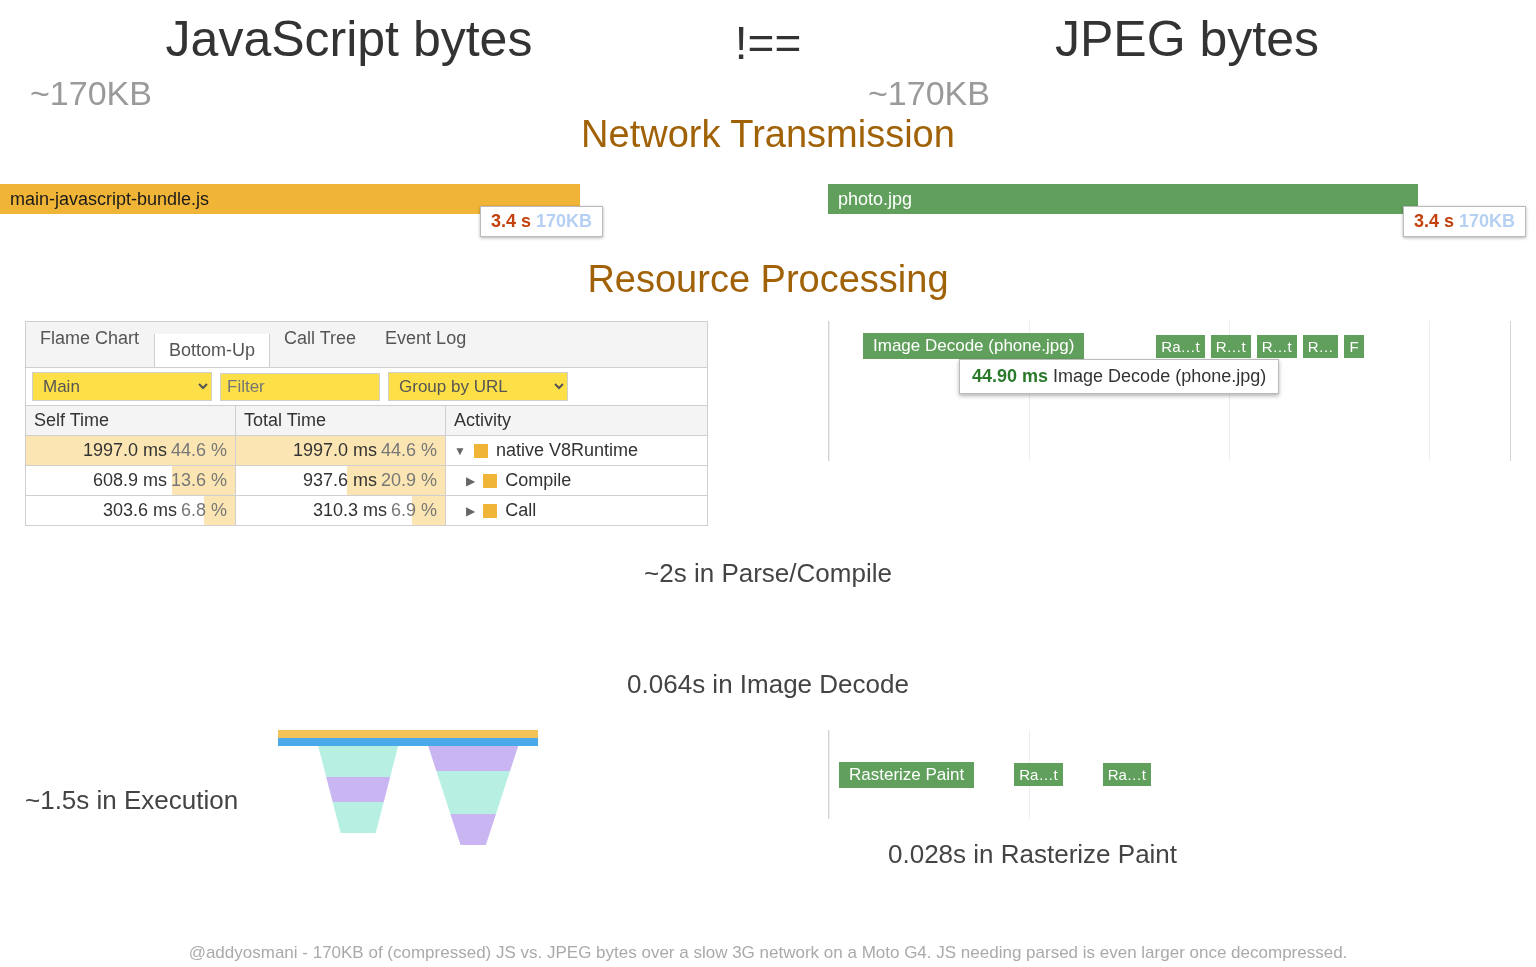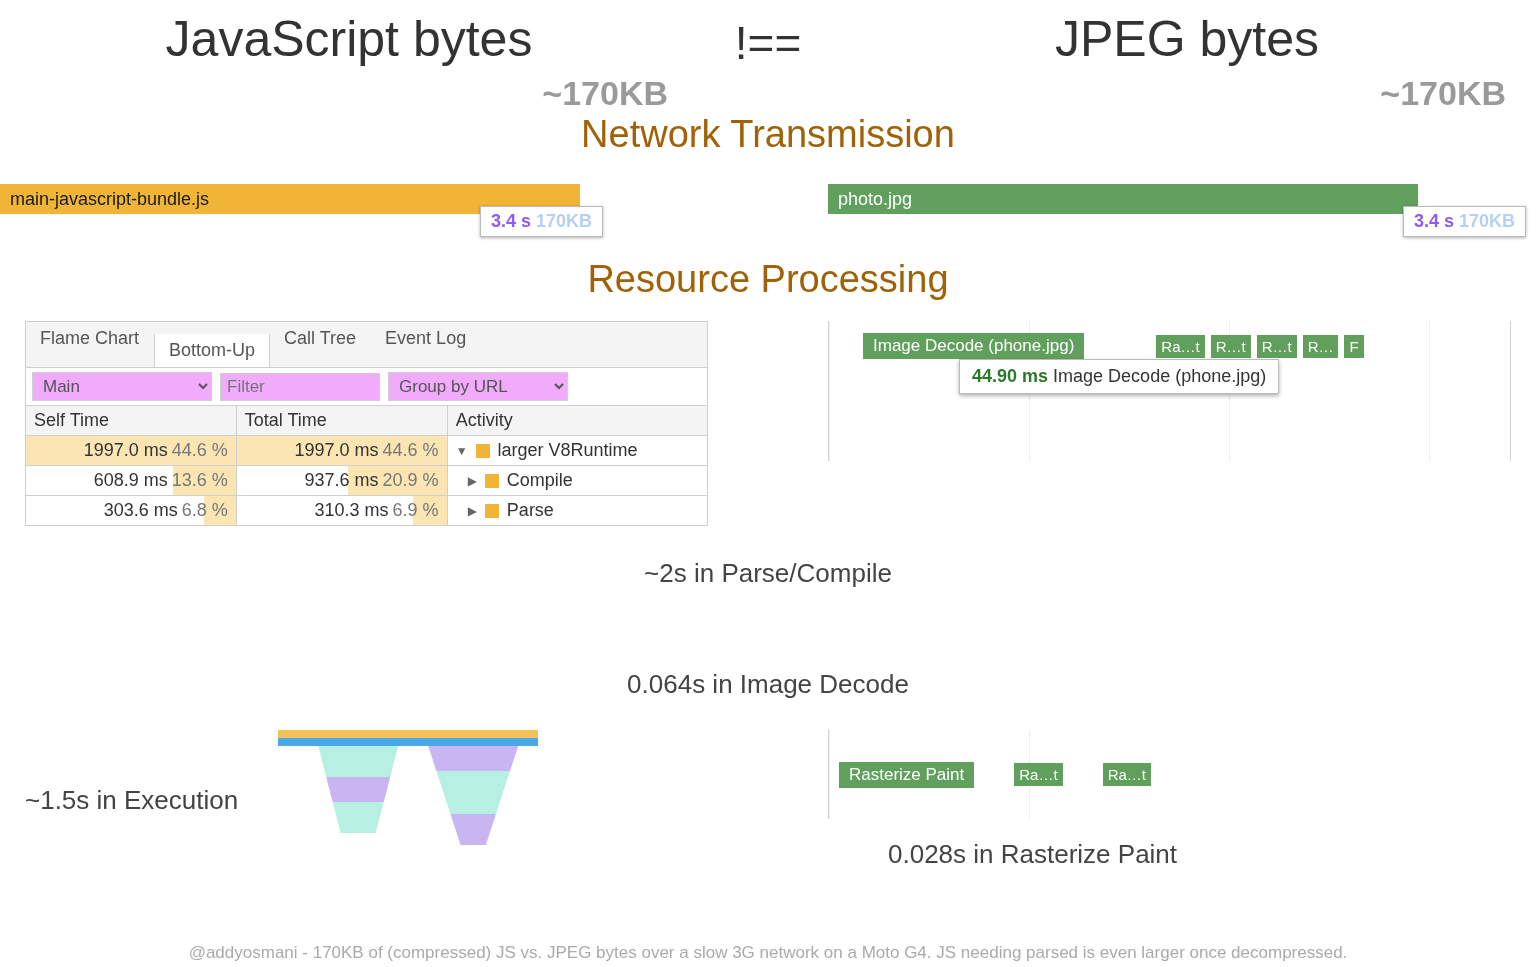"~170KB" .sizes .side { font-weight: 700 -> 400; text-align: right -> left }
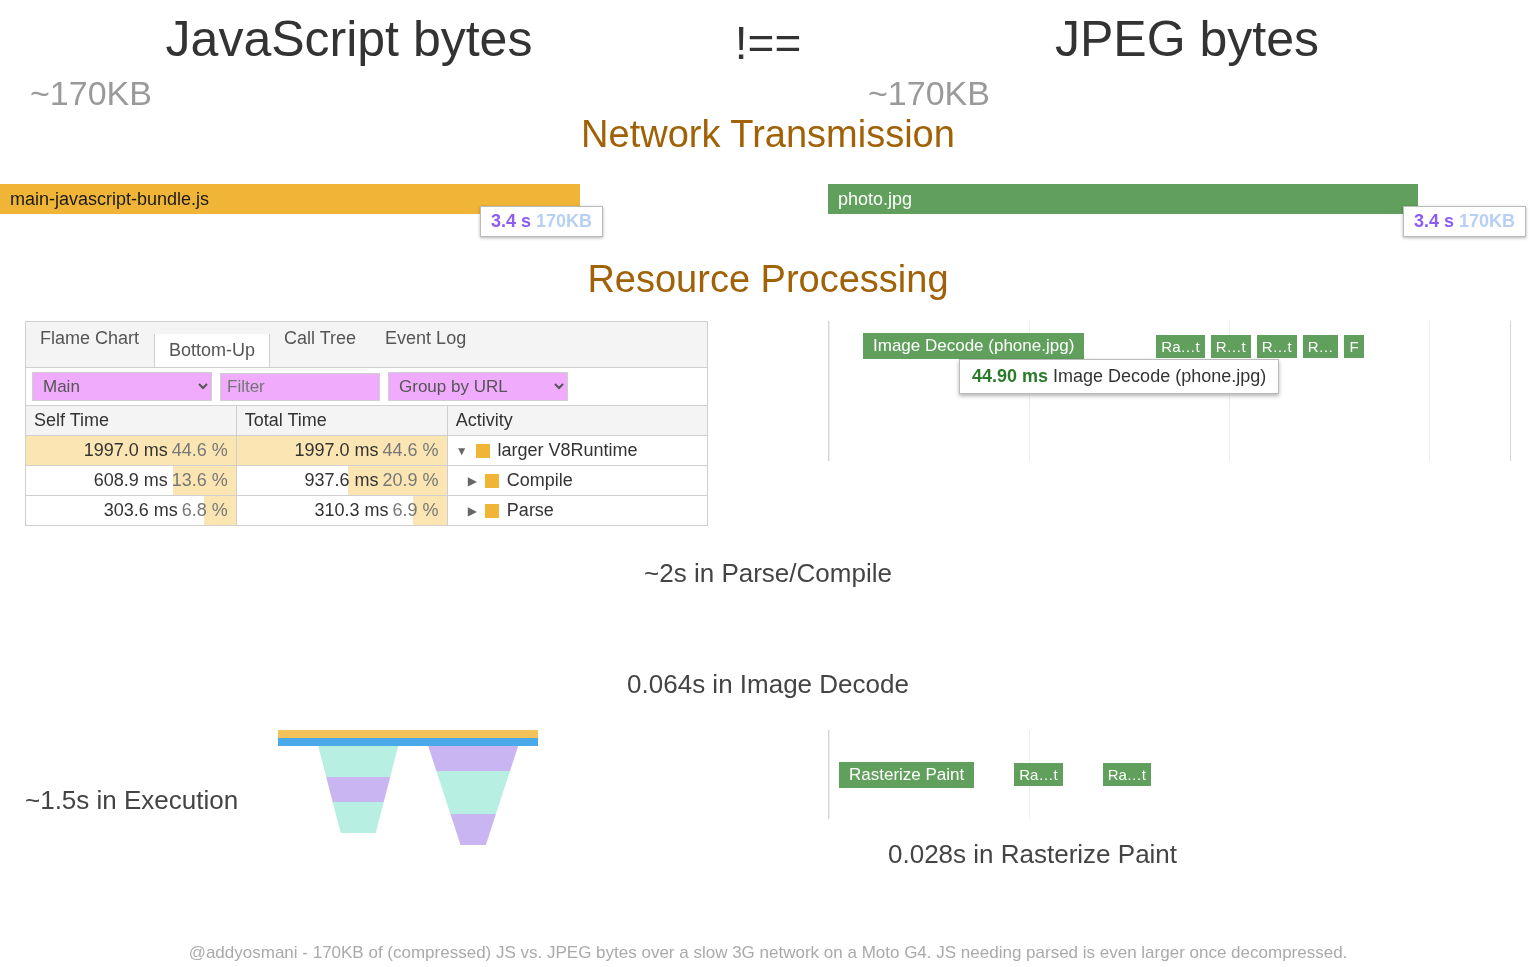"3.4 s" .badge .time { color: #8b5cf6 -> #c2410c }
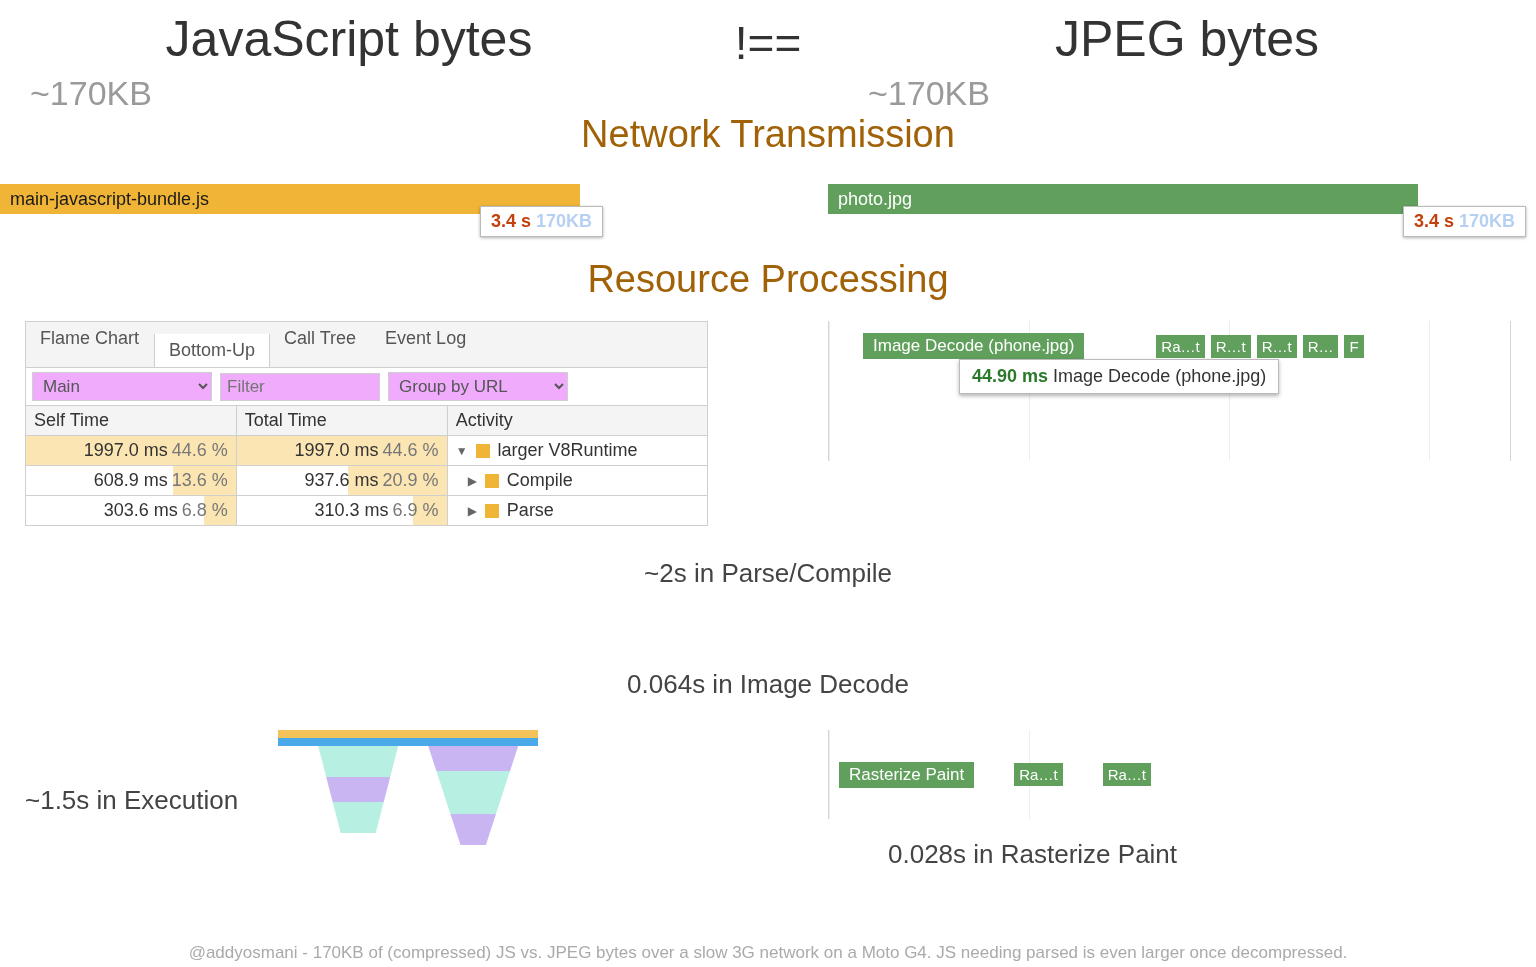"Main" .filterrow select, .filterrow input { background: #f0abfc -> #fde047 }
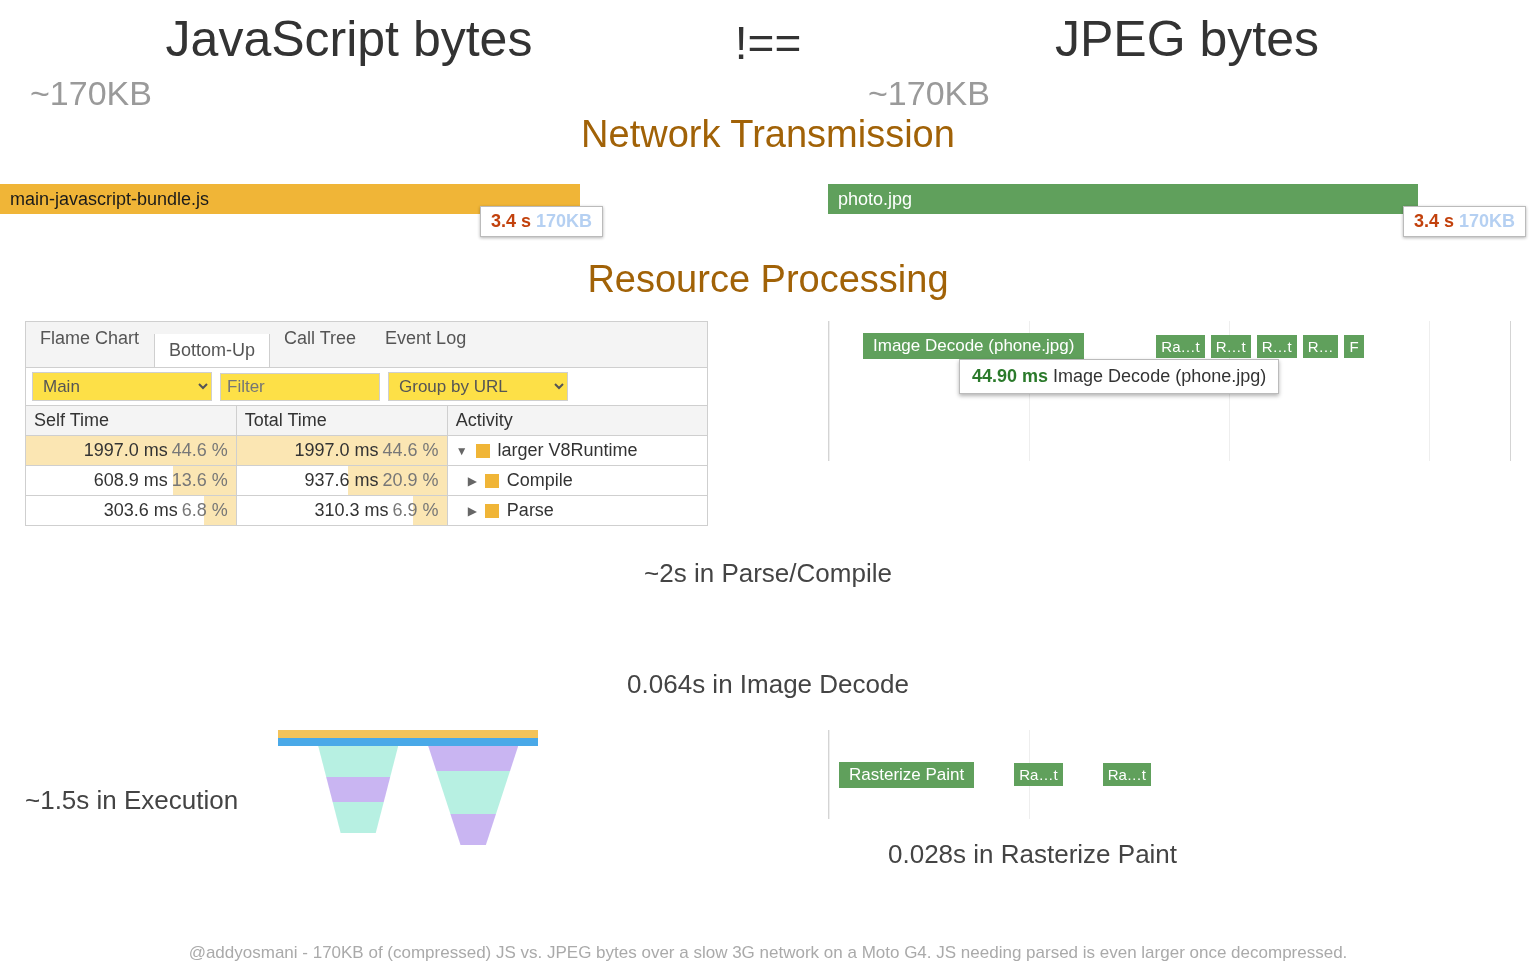"larger V8Runtime" span { text: larger -> native }
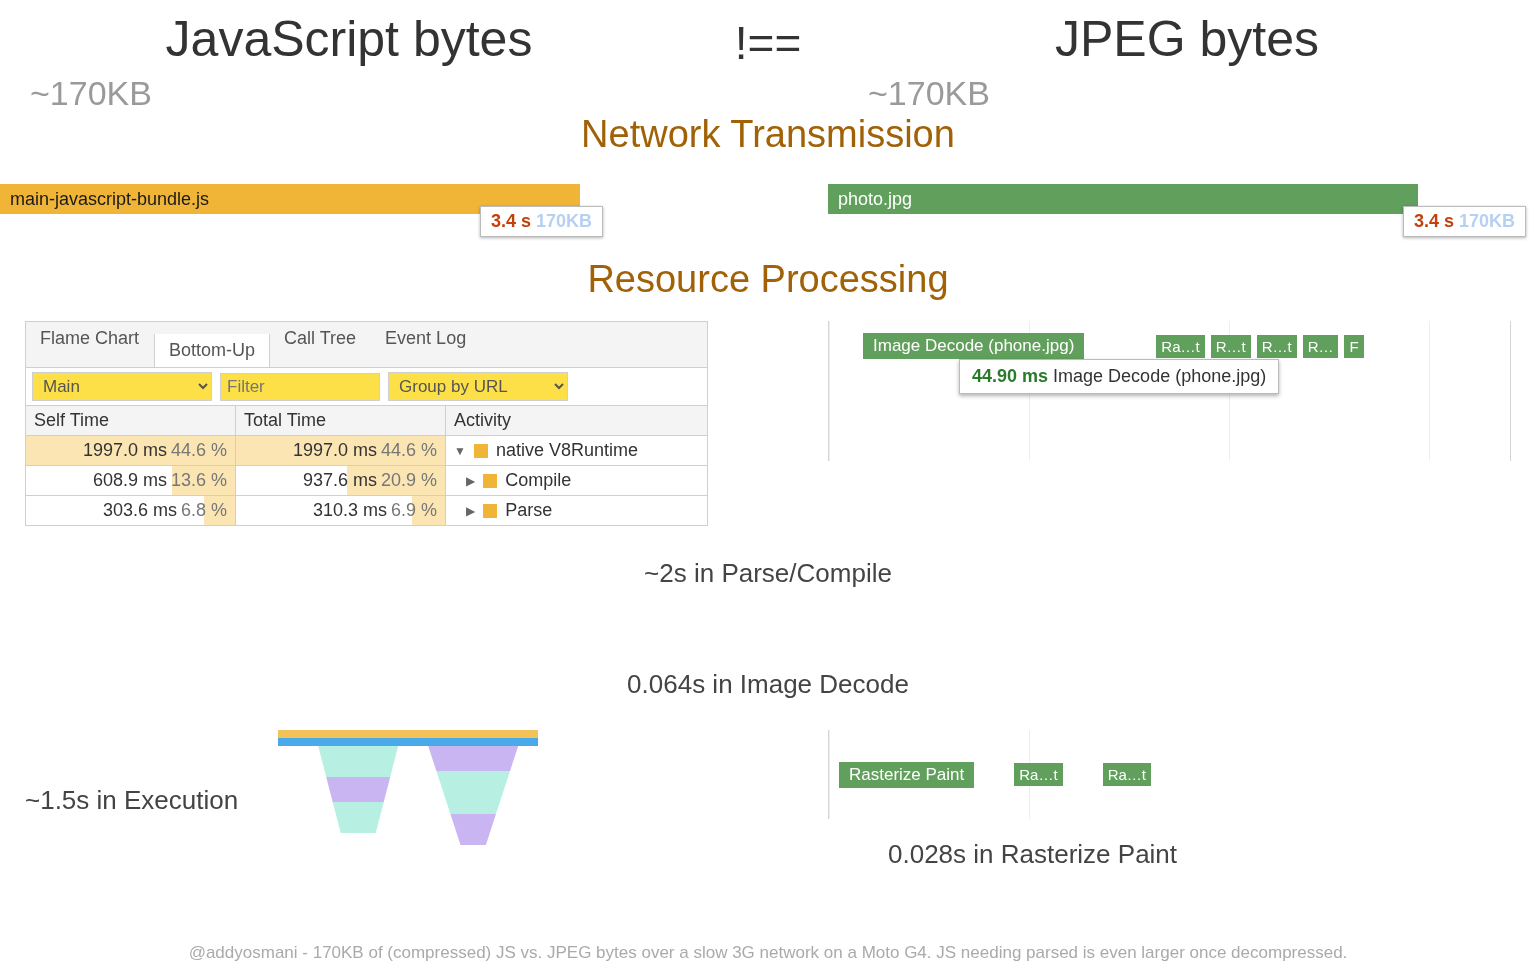"Parse" span { text: Parse -> Call }
